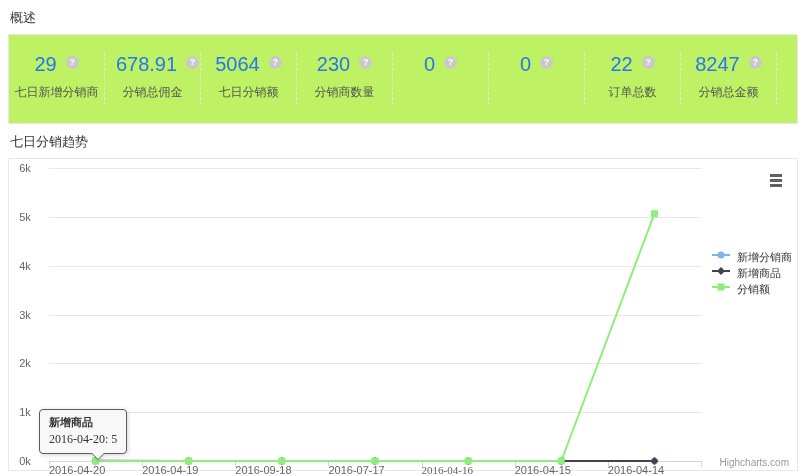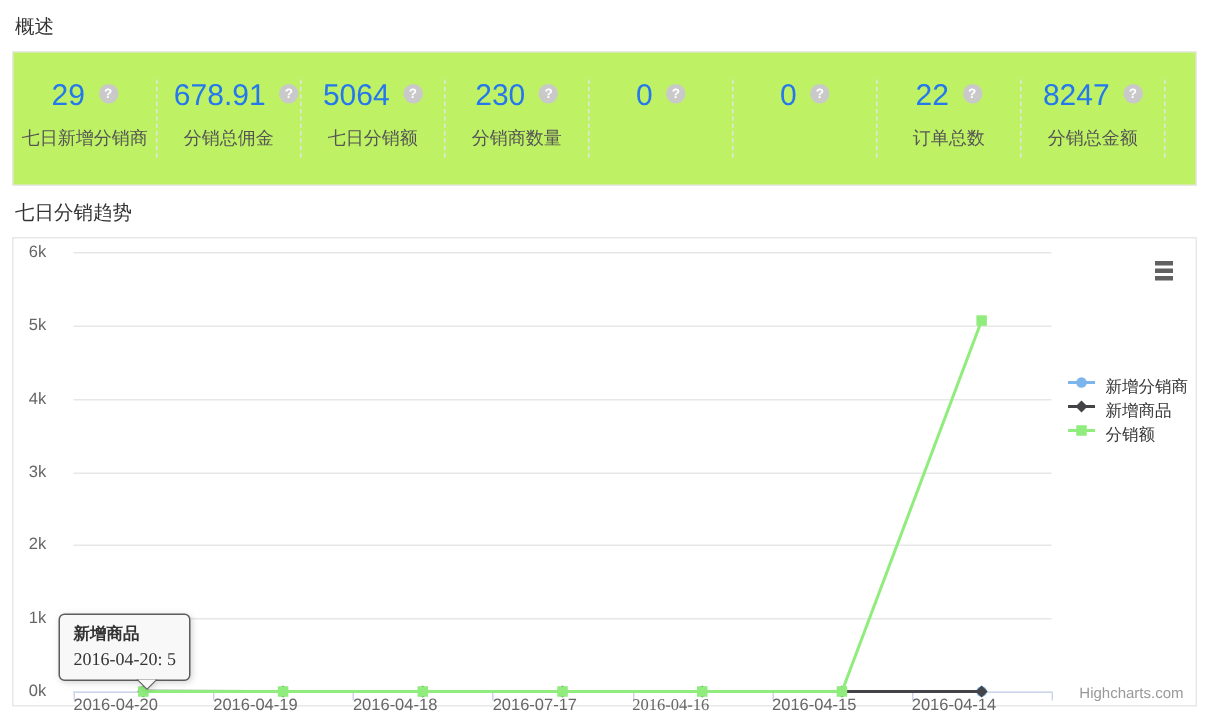"2016-04-18" div.x-label { text: 2016-04-18 -> 2016-09-18 }
